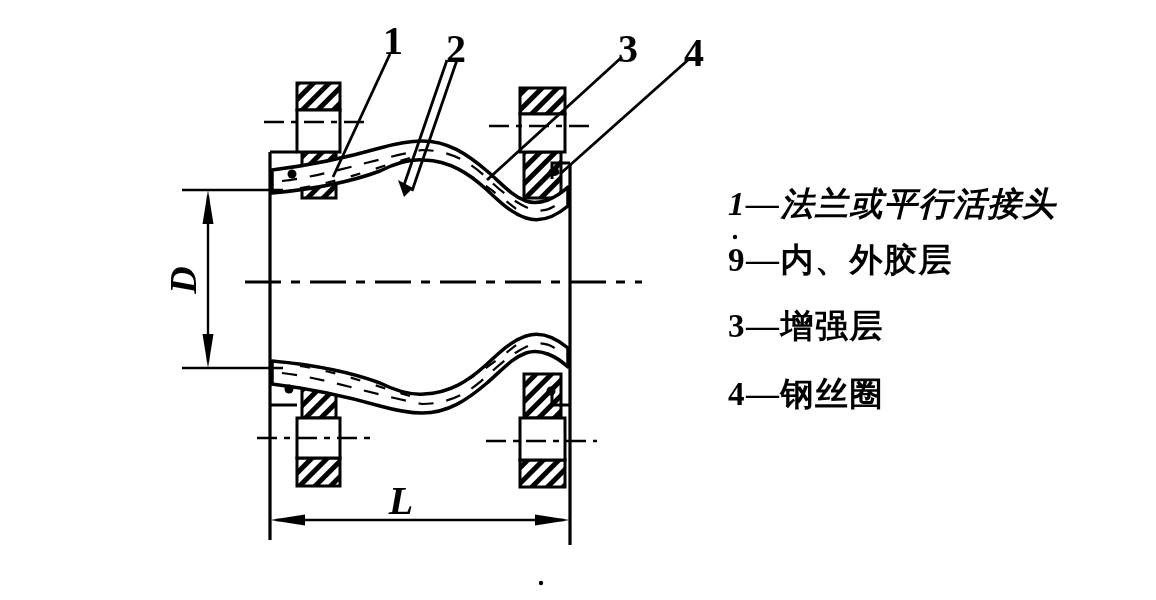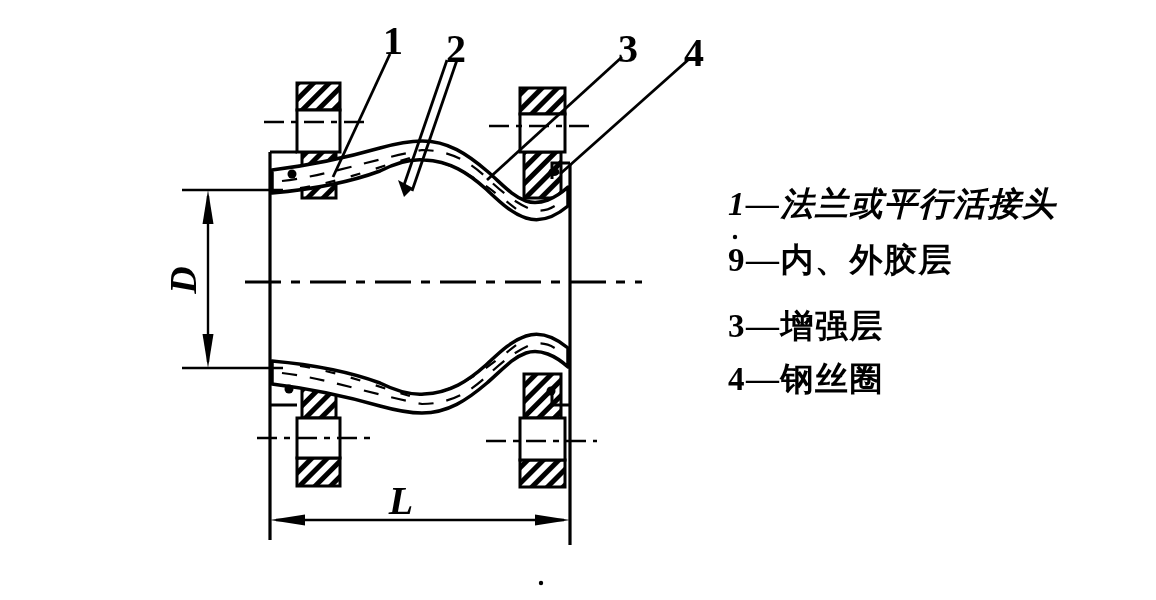"4—钢丝圈" .legend-line.l4 { top: 363px -> 378px }
